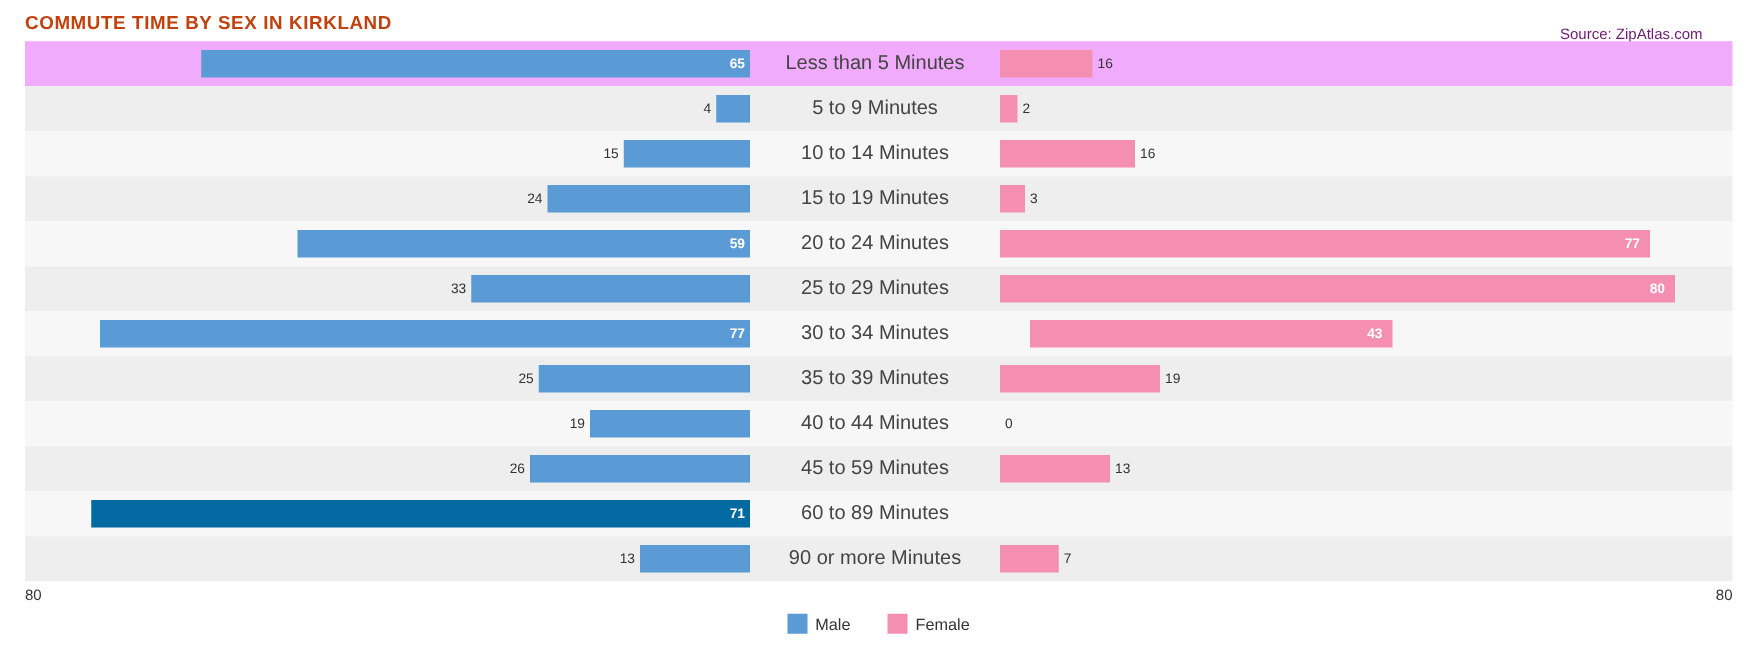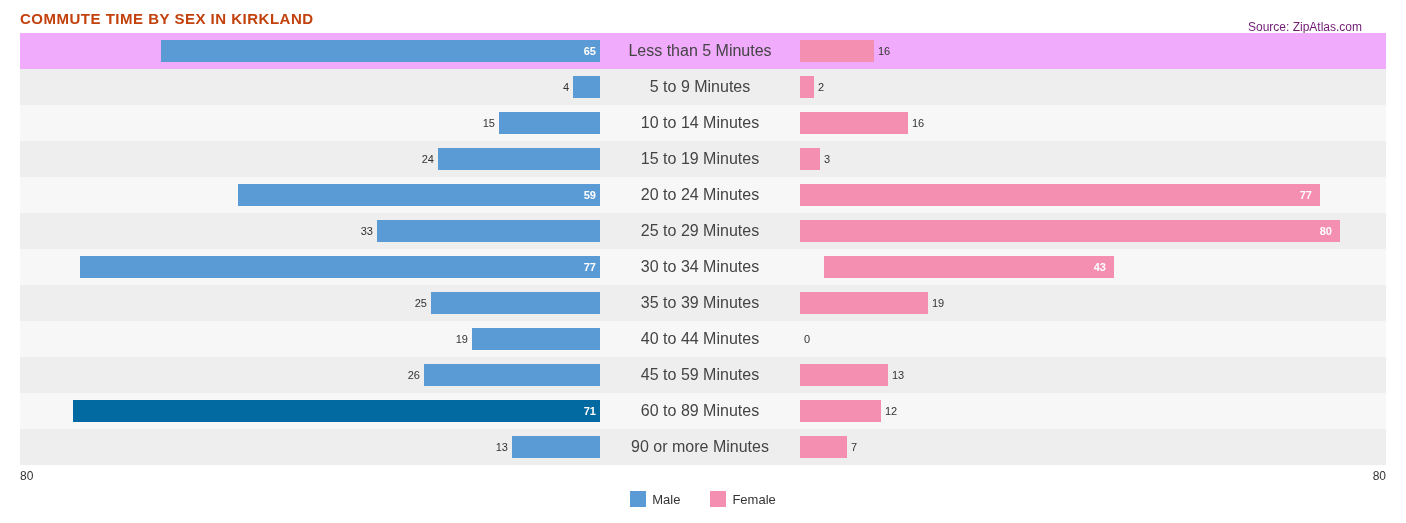"12" div.right-section { html: <div> <div></div> <span>12</span> </div> -> none }
